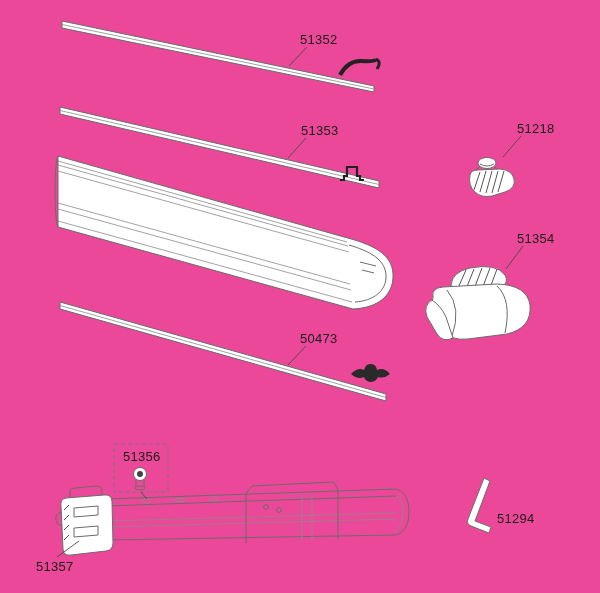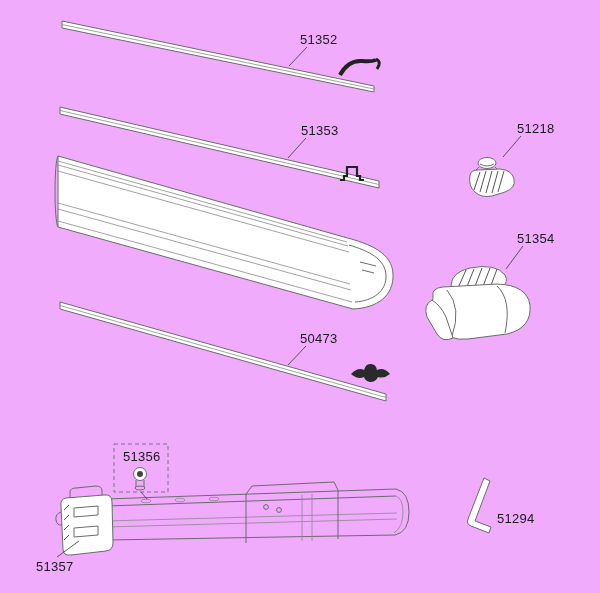"51352" .stage { background: #f0abfc -> #ec4899 }
